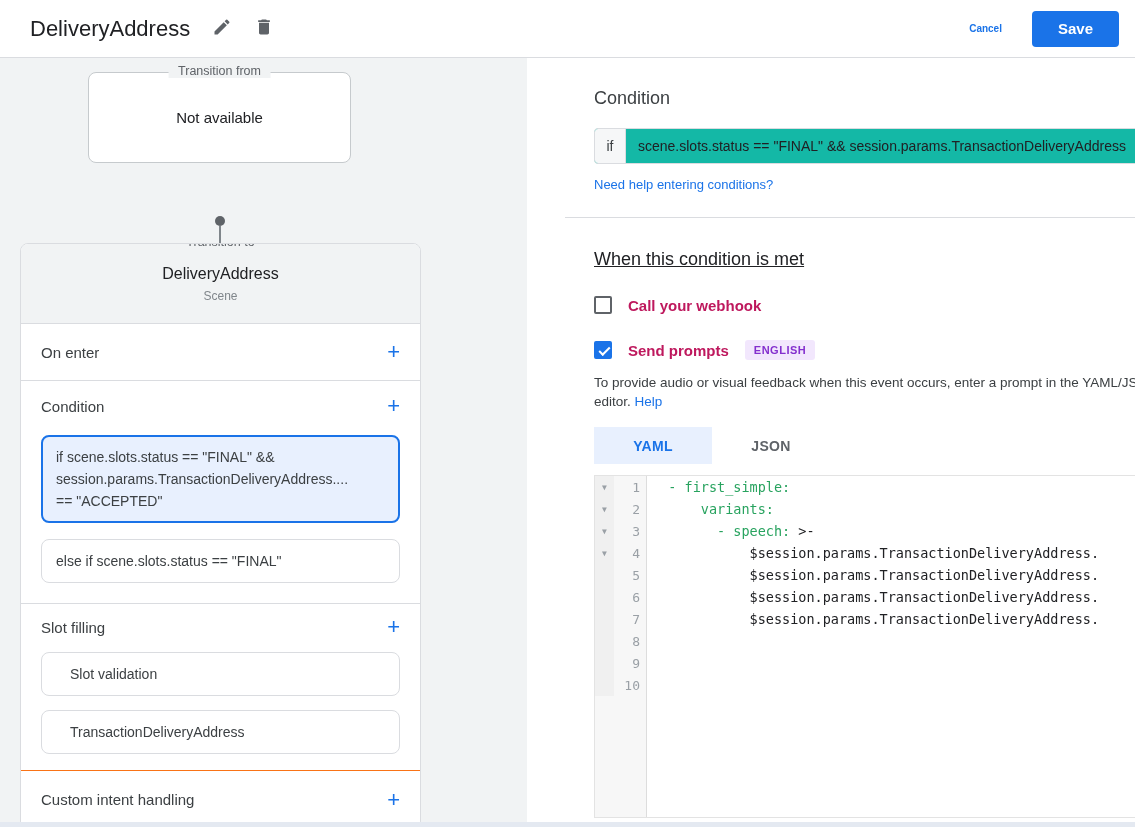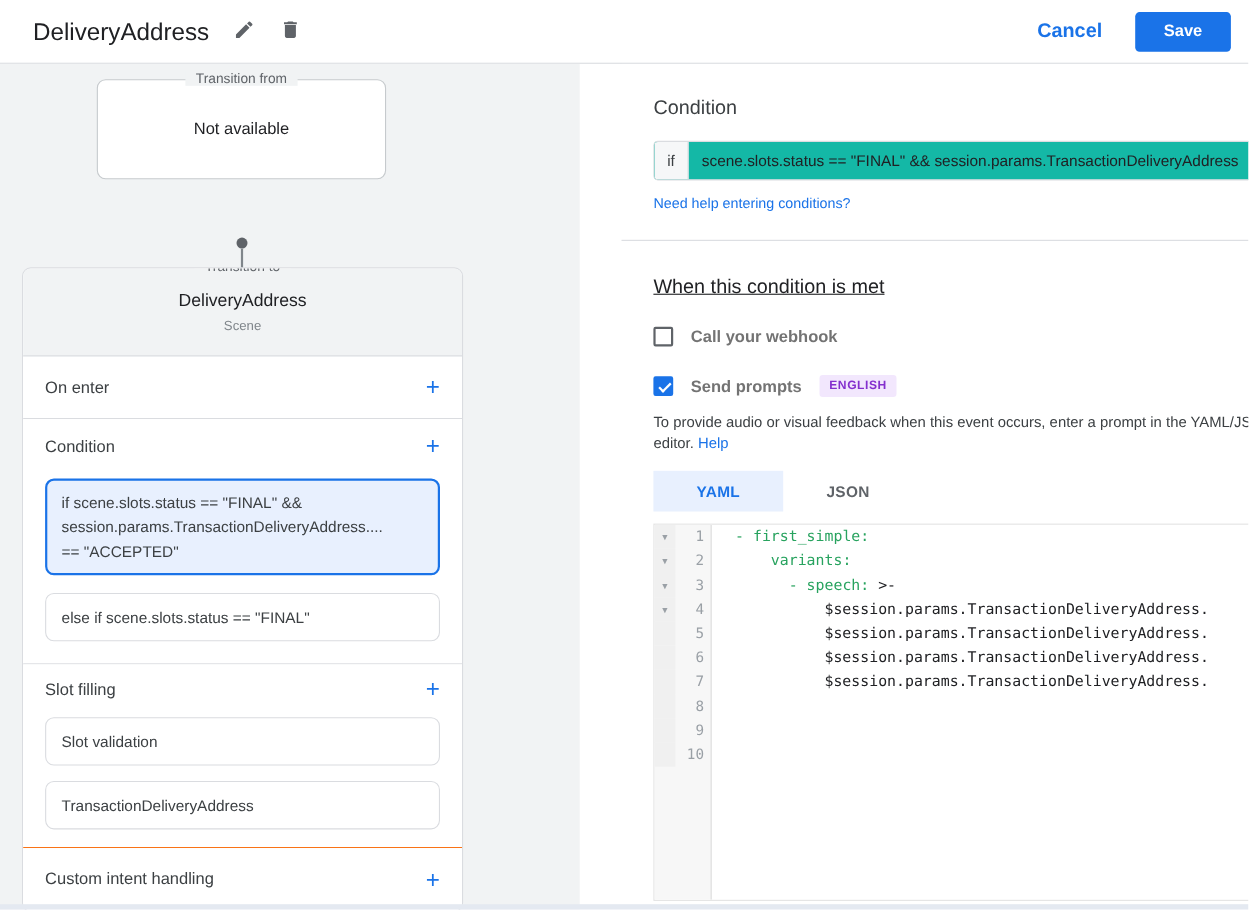"Cancel" .cancel-btn { font-size: 18px -> 10px }
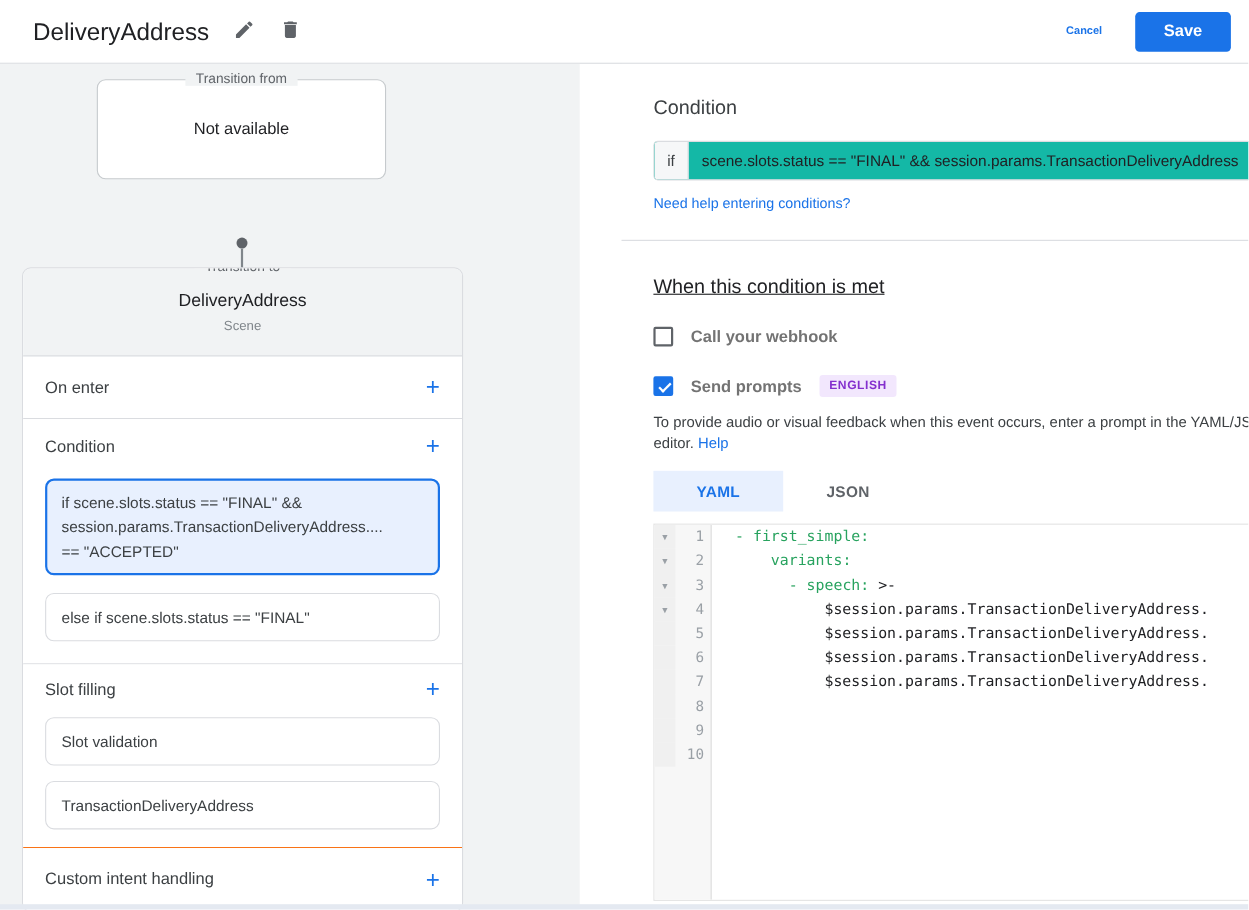"Call your webhook" .check-label { color: #737373 -> #be185d }
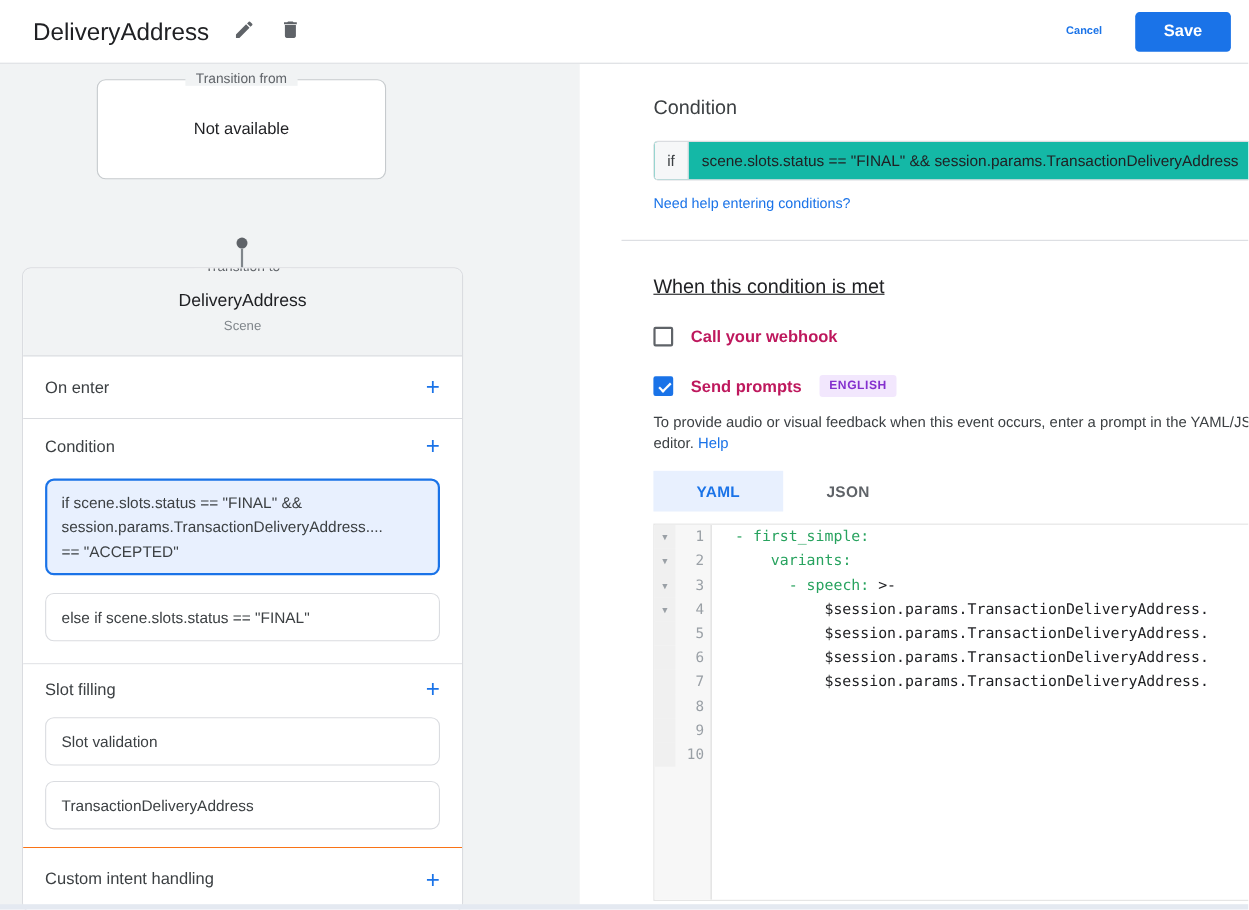"Slot validation" .slot-card { padding: 13px 14px -> 13px 28px }
